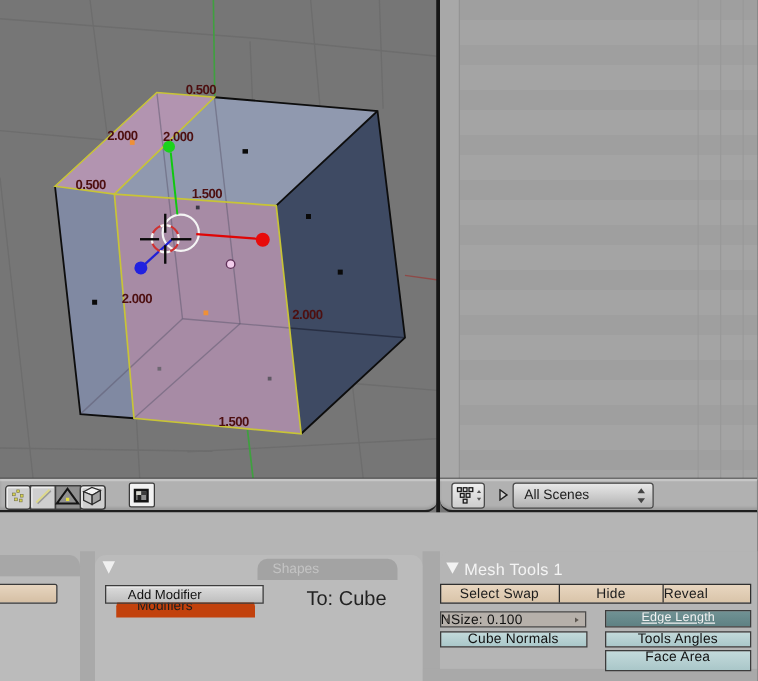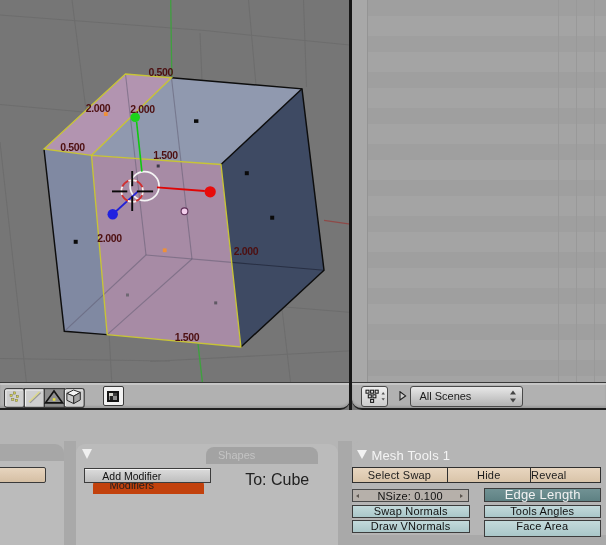"NSize: 0.100" div.abs { text-align: center -> left }
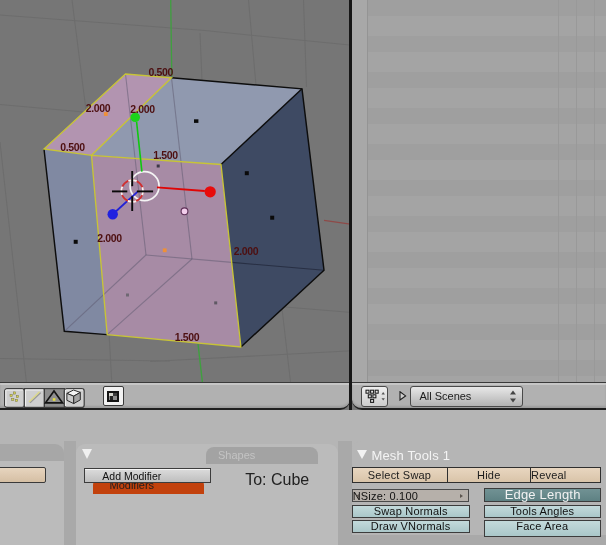"Edge Length" div.abs { font-size: 13px -> 10px; text-decoration: none -> underline }
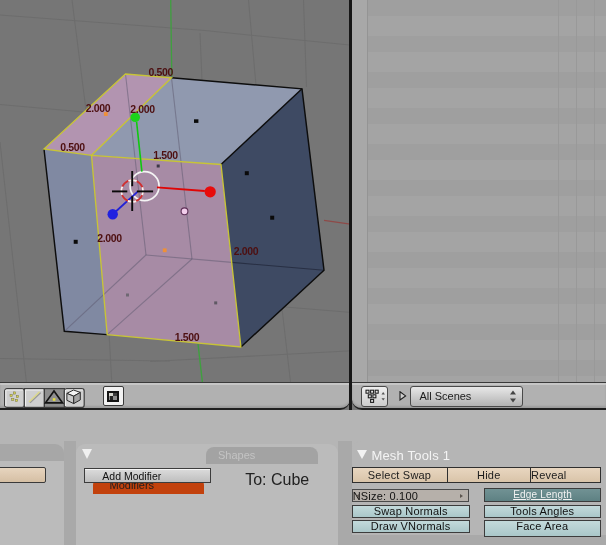"Swap Normals" div.abs { text: Swap -> Cube }
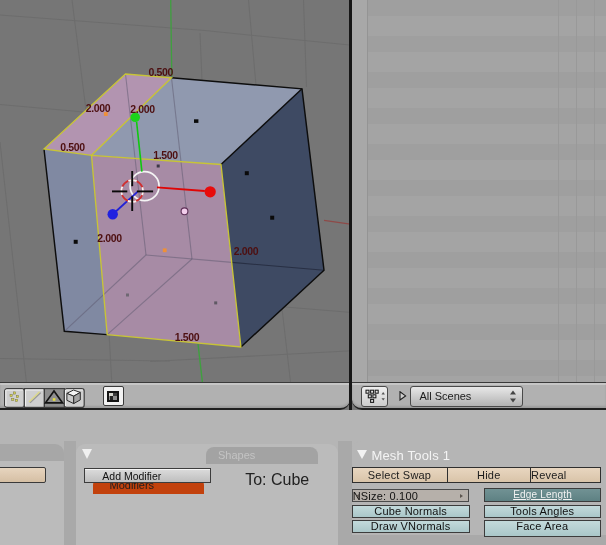"Draw VNormals" div.abs { html: <div>Draw VNormals</div> -> none }
